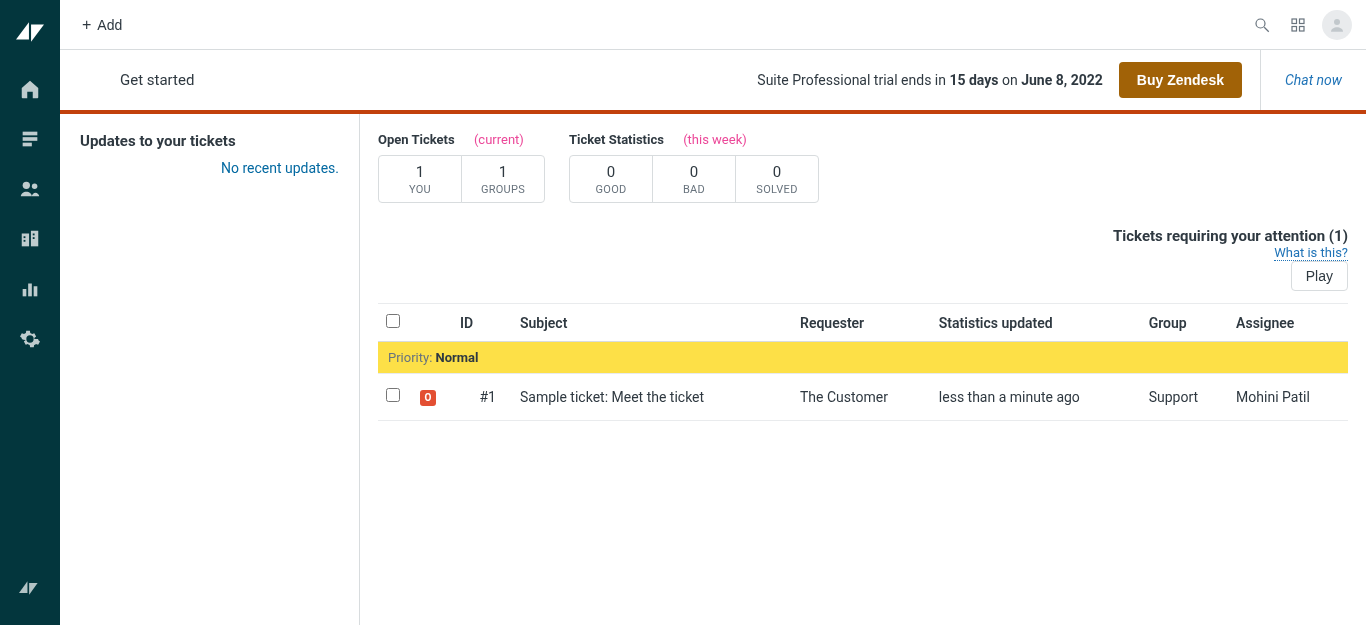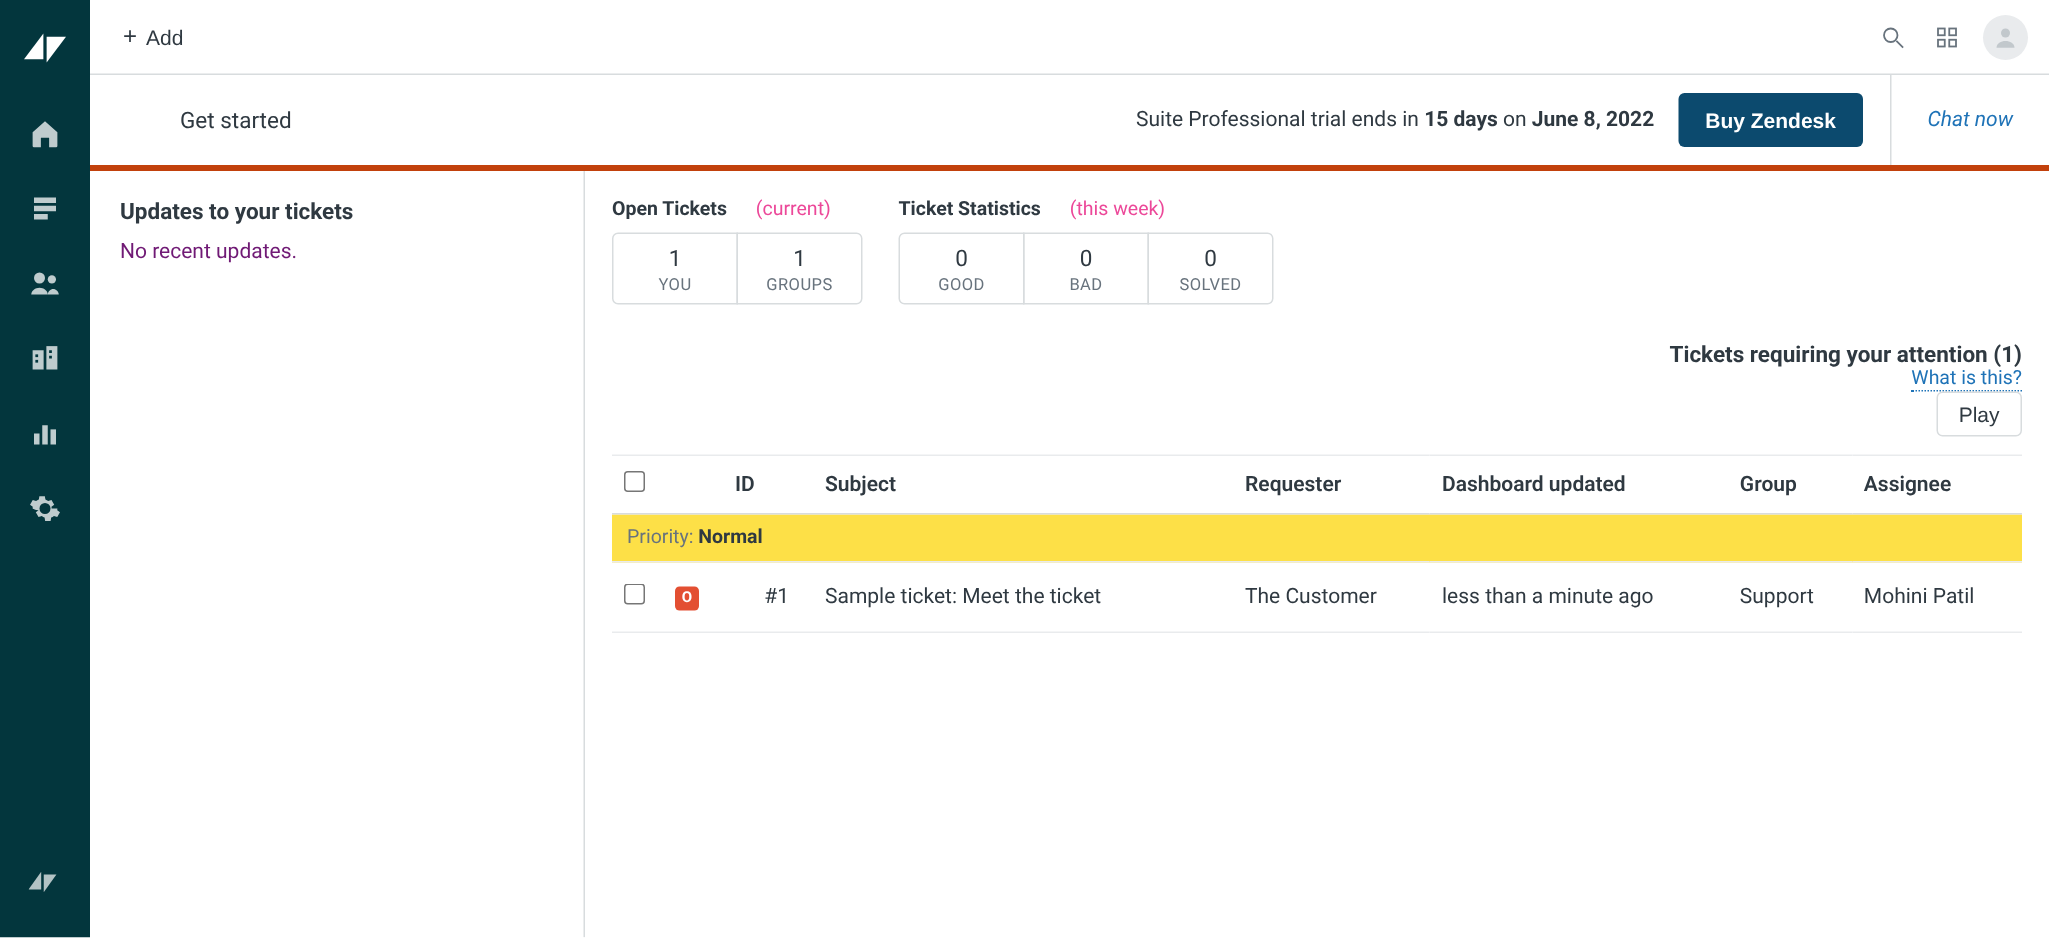"Buy Zendesk" .buy-btn { background: #0c4a6e -> #a16207 }
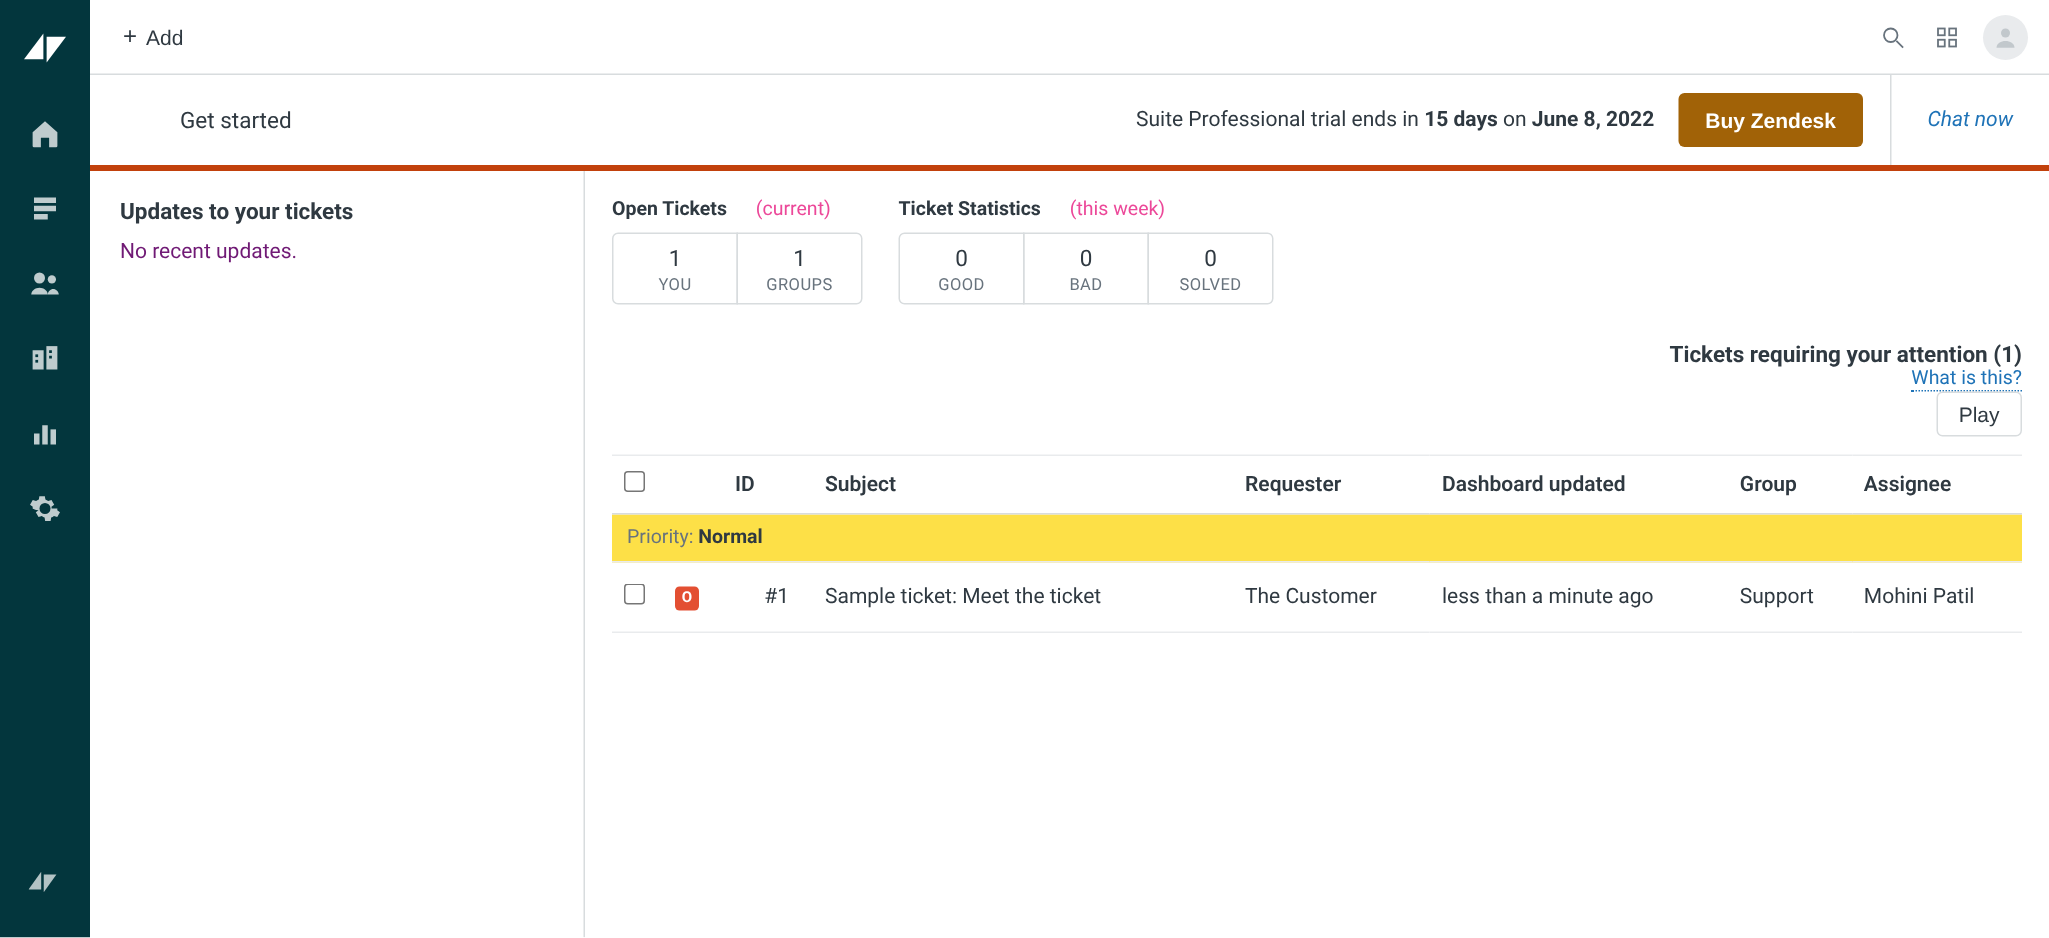"Updates to your tickets" .updates-panel { width: 330px -> 300px }
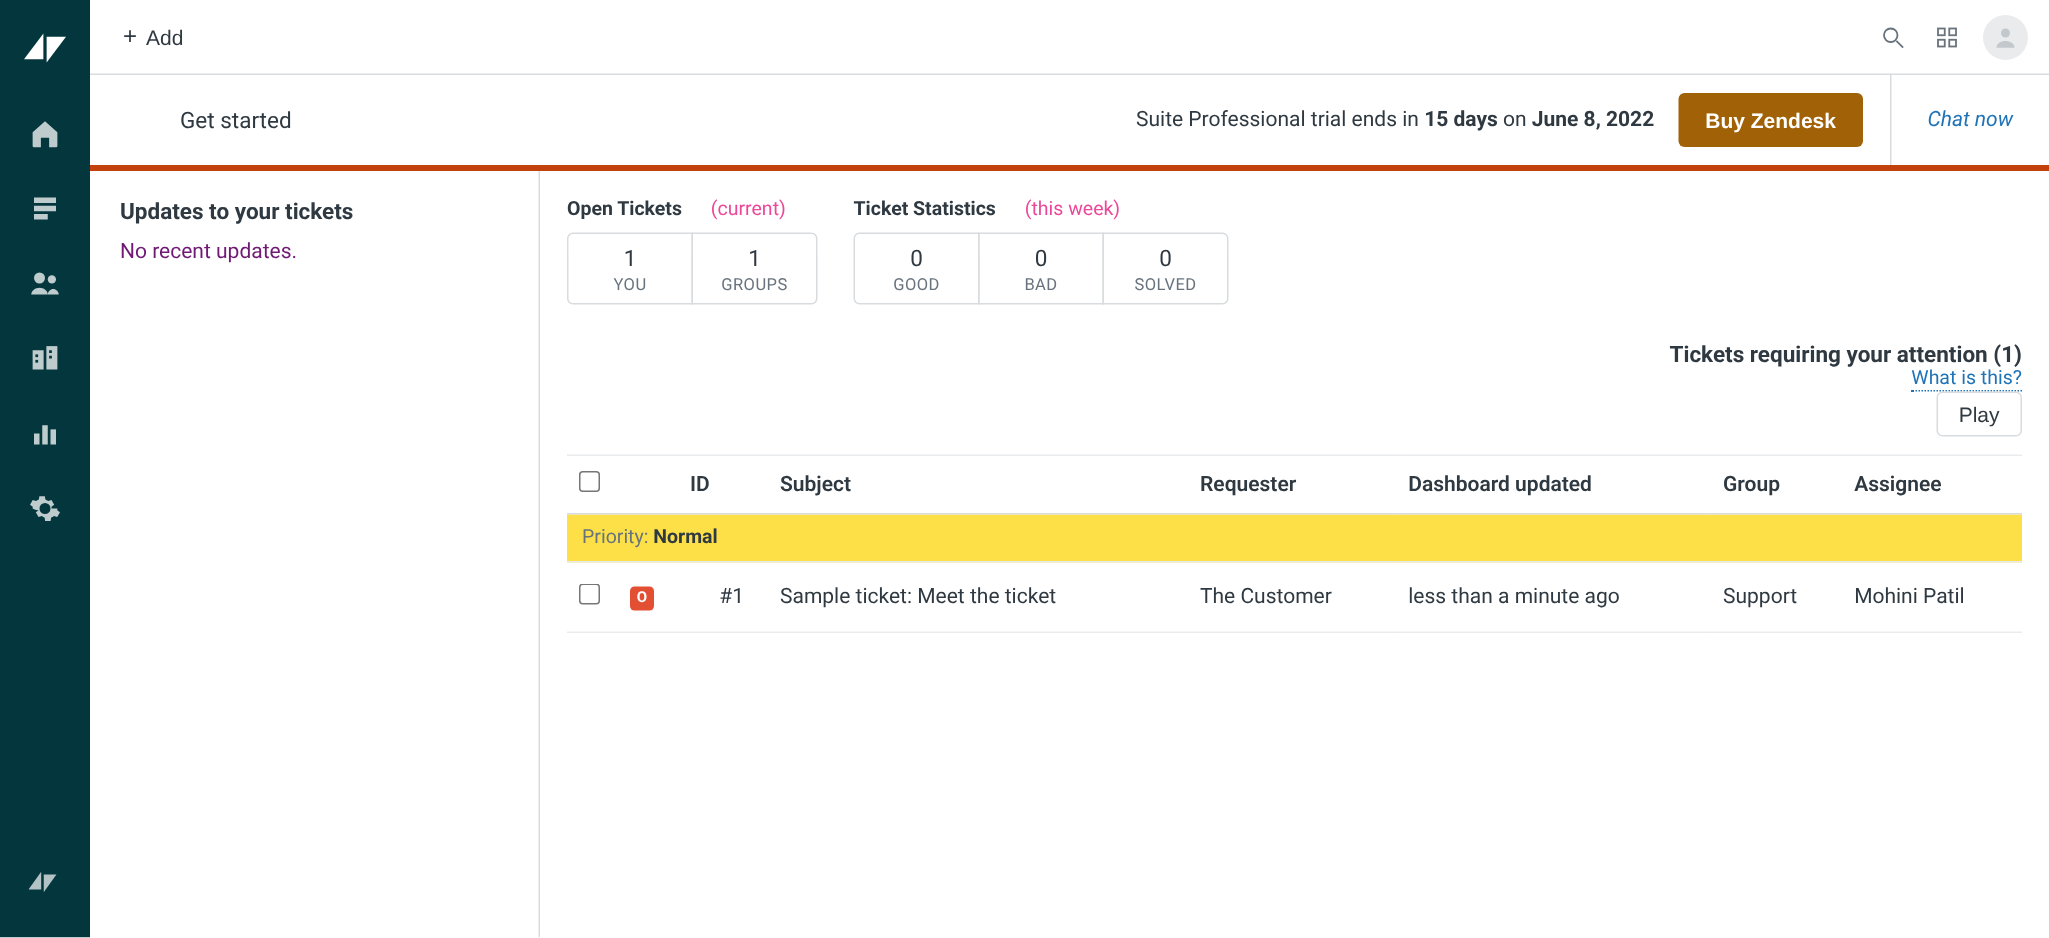"No recent updates." .updates-panel p { color: #701a75 -> #0369a1; text-align: none -> right }
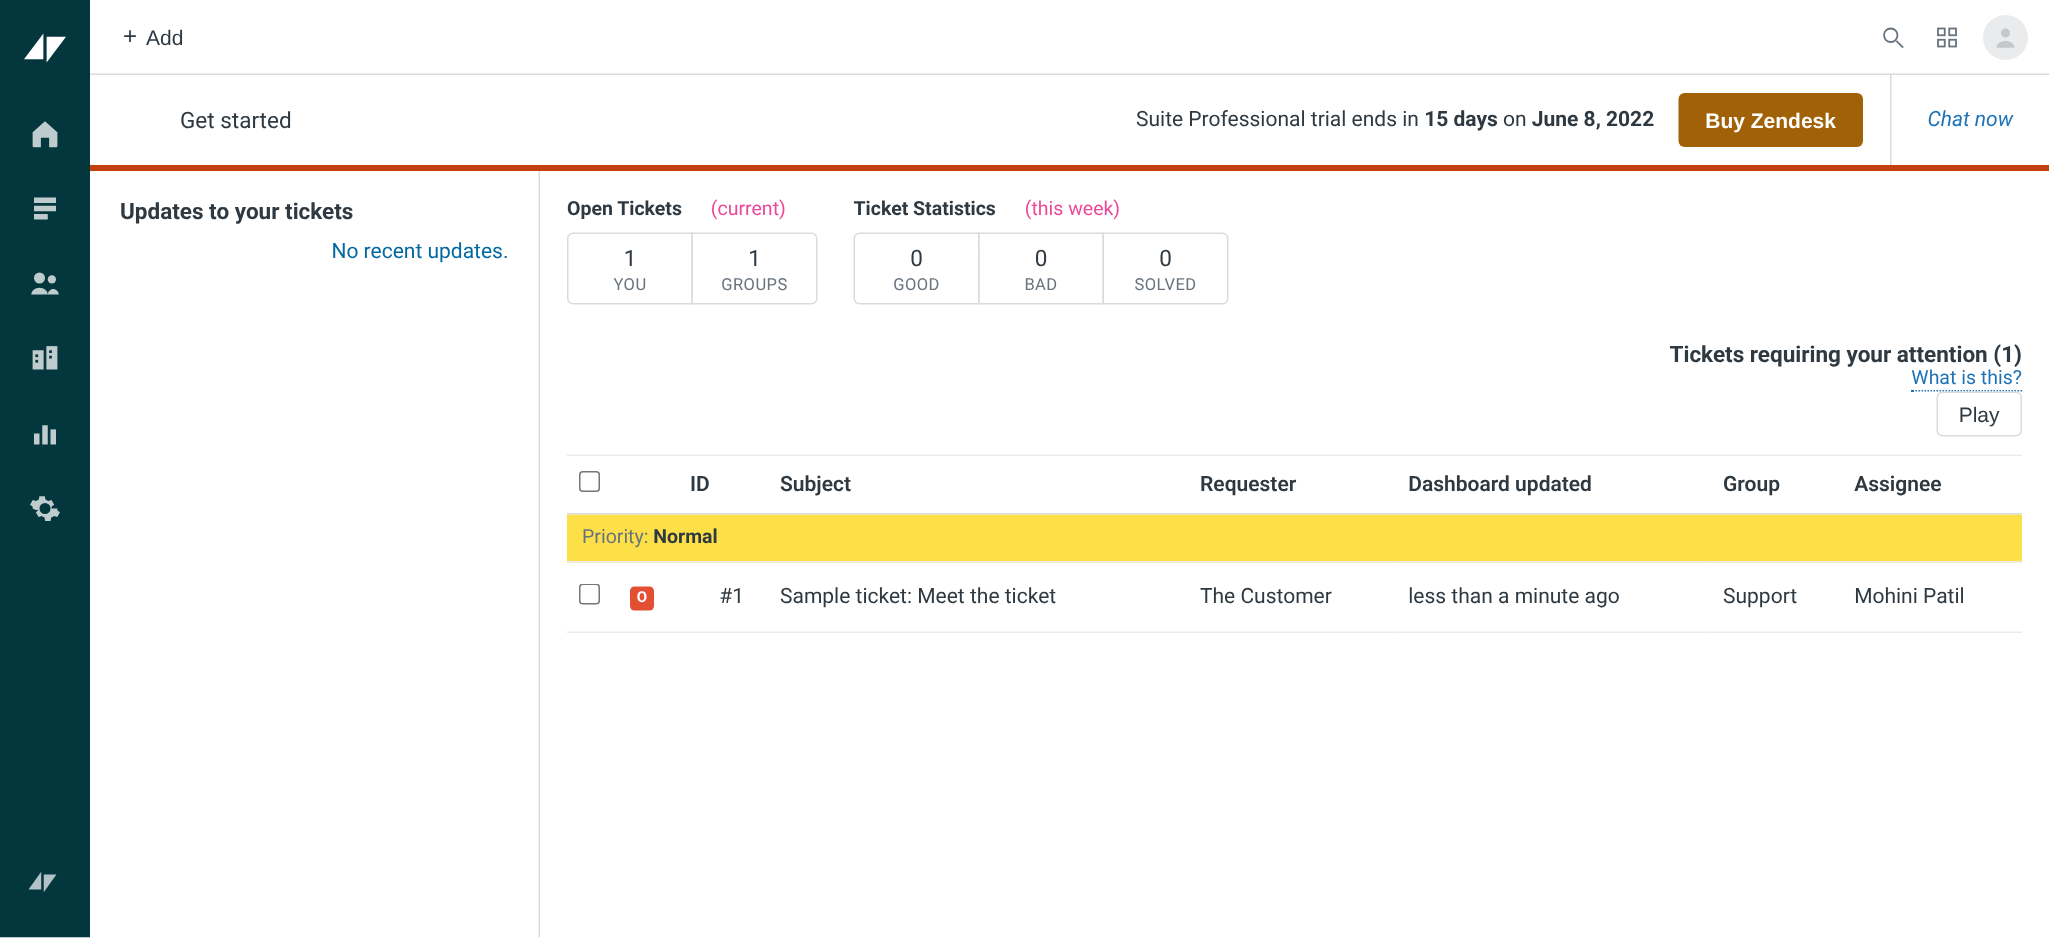"Dashboard updated" th { text: Dashboard -> Statistics }
